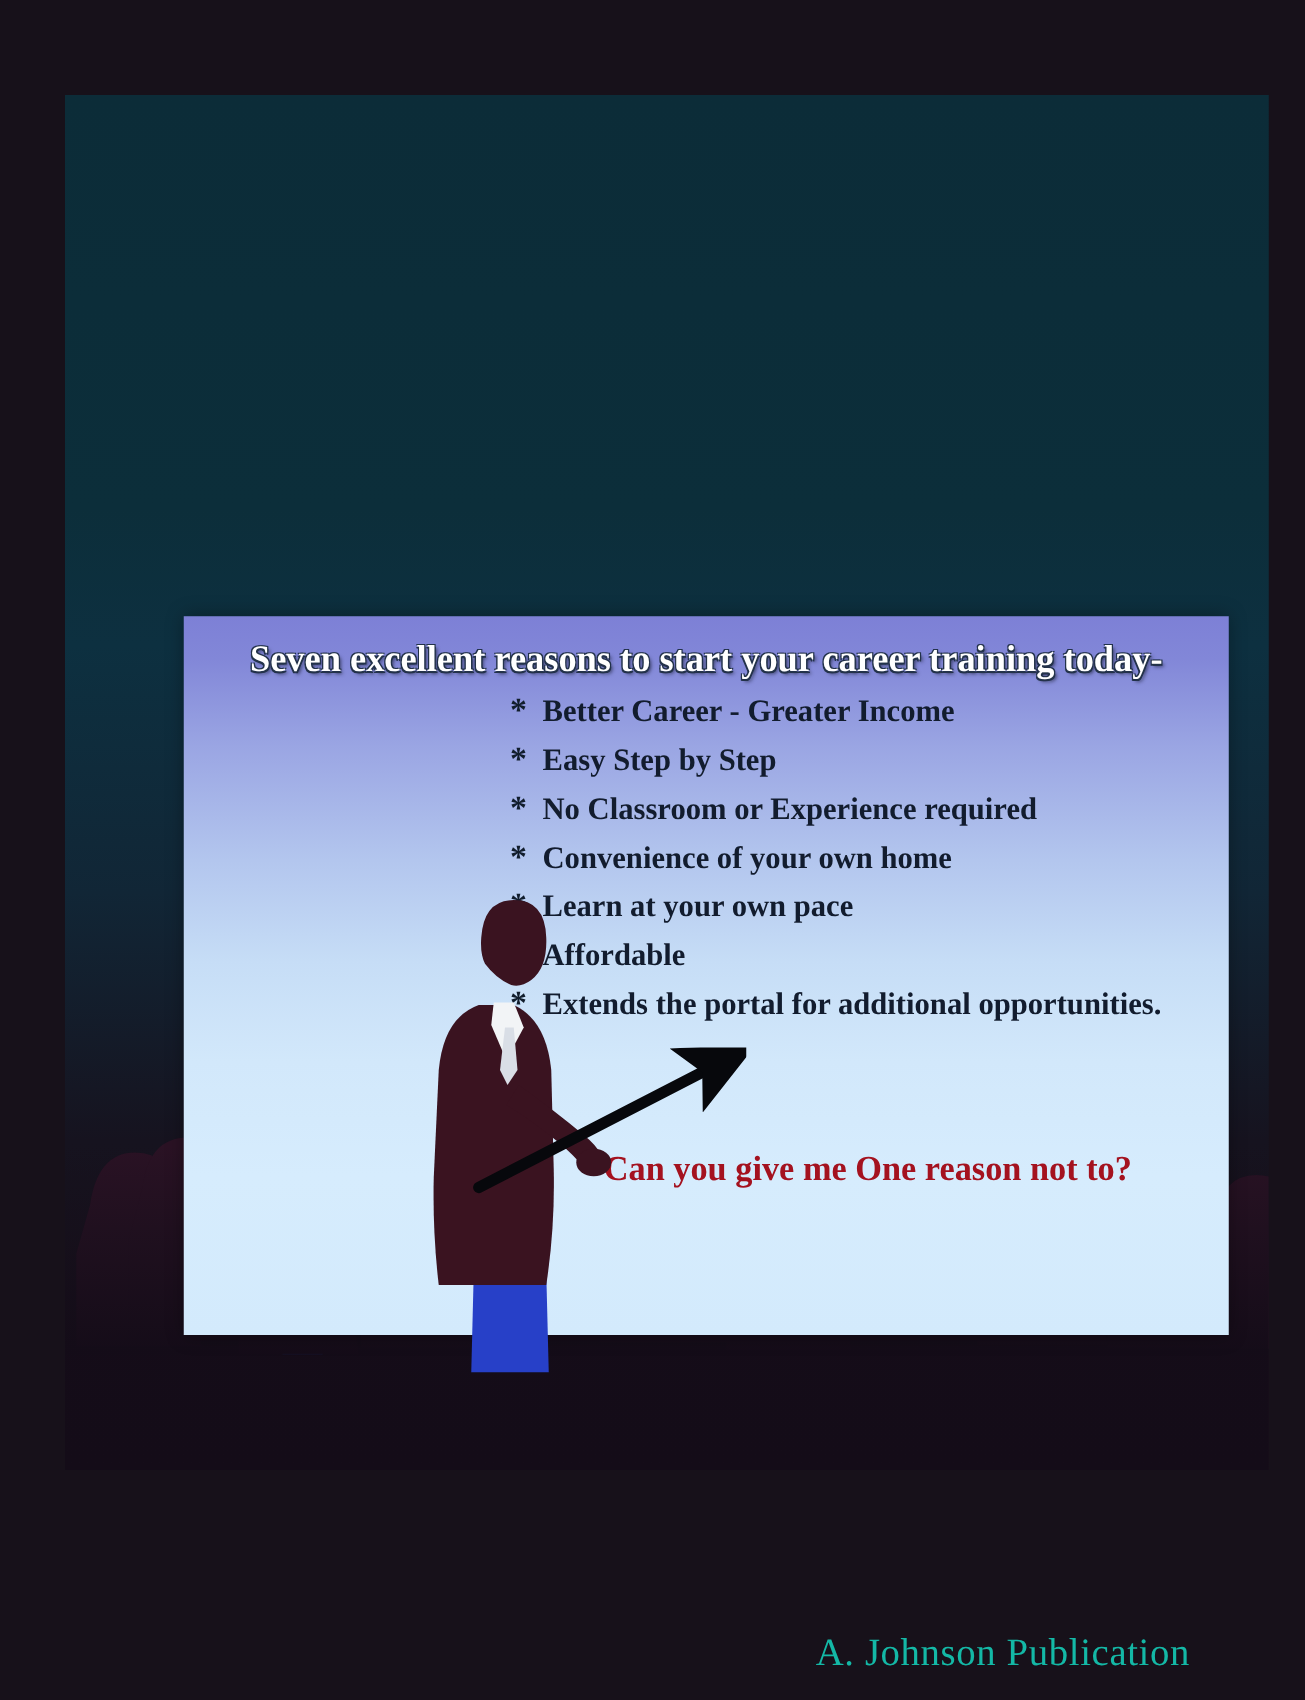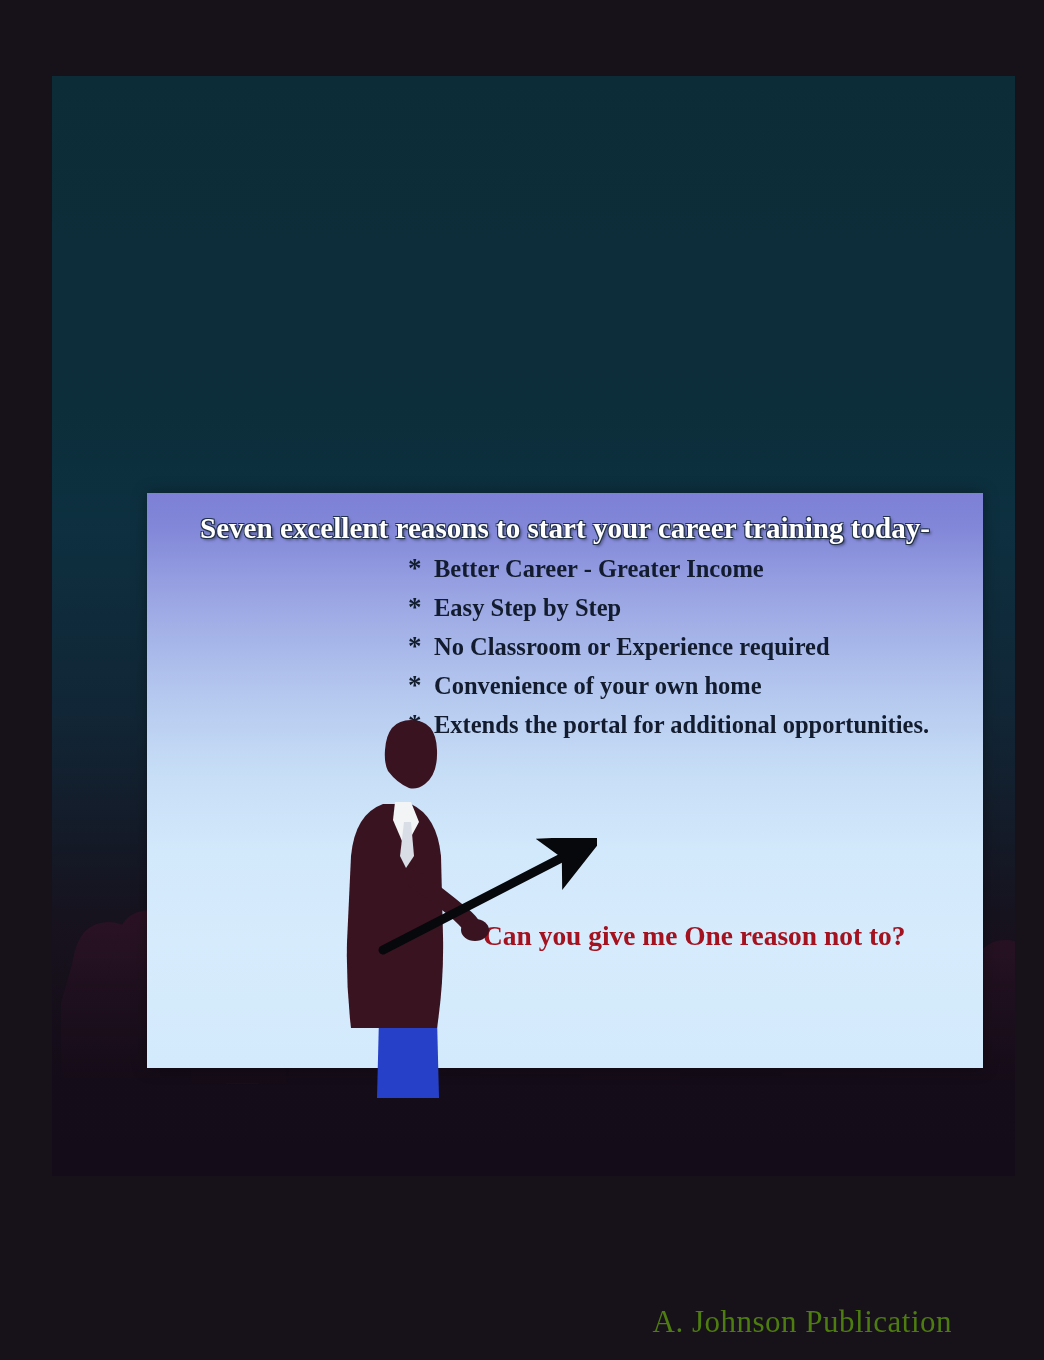"Learn at your own pace" div.bullet { html: none -> <div> <span>*</span> <span>Learn at your own pace</span> </div> }
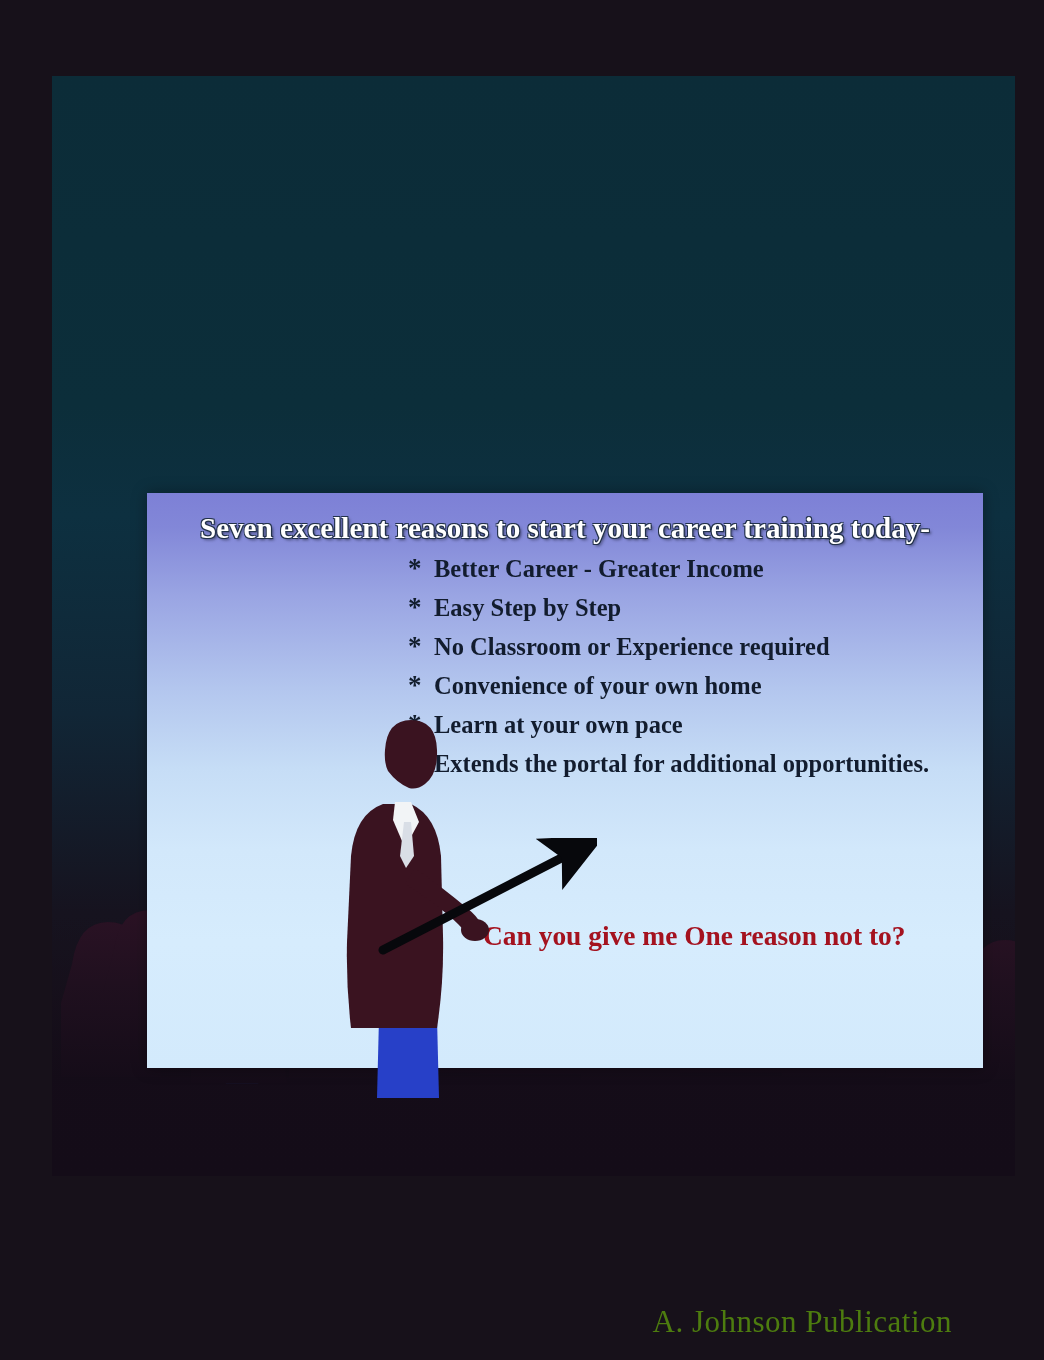"Affordable" div.bullet { html: none -> <div> <span>*</span> <span>Affordable</span> </div> }
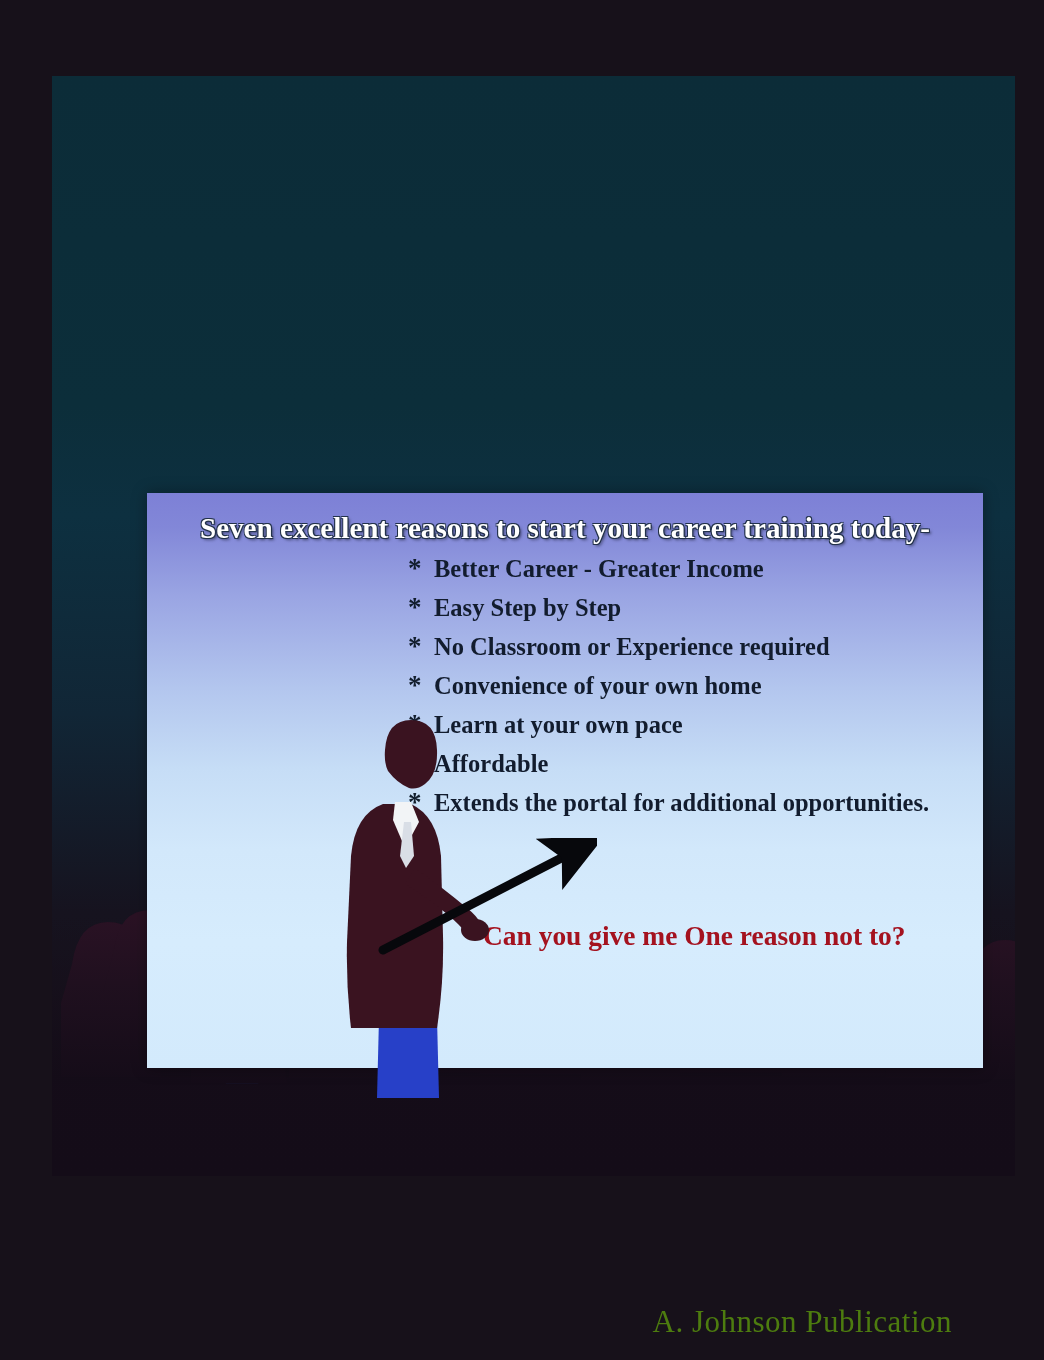"A. Johnson Publication" #publisher { color: #4d7c0f -> #14b8a6 }
